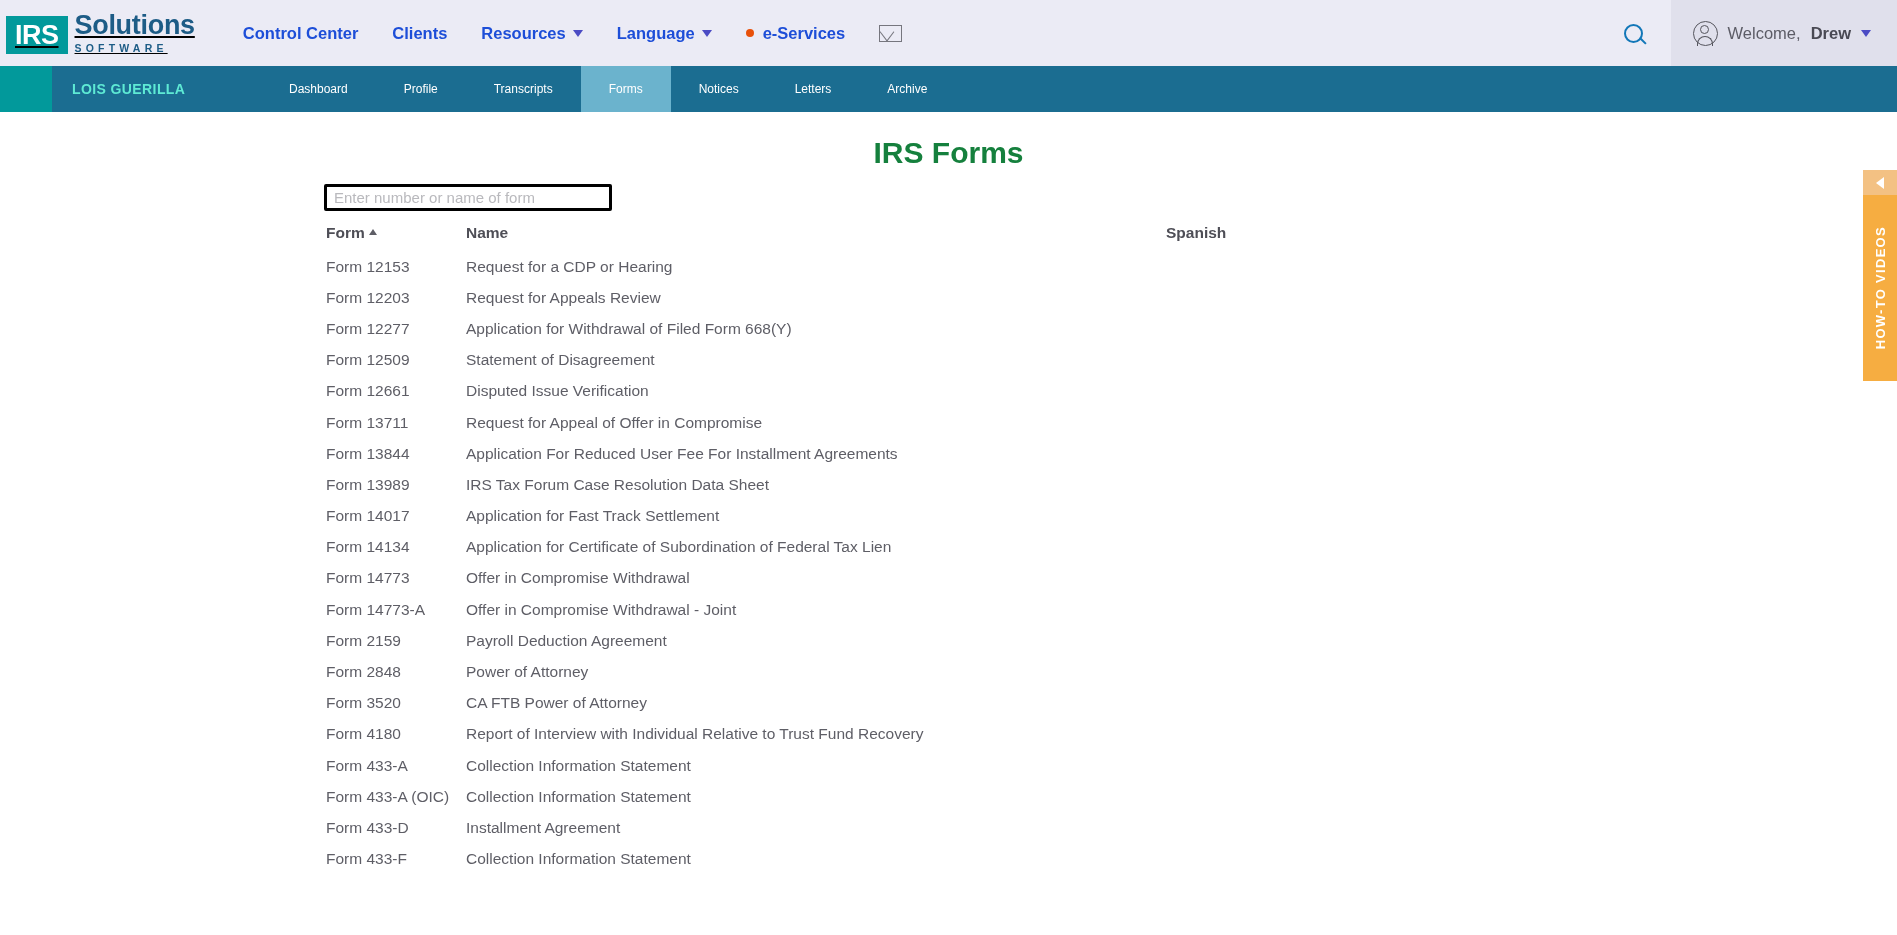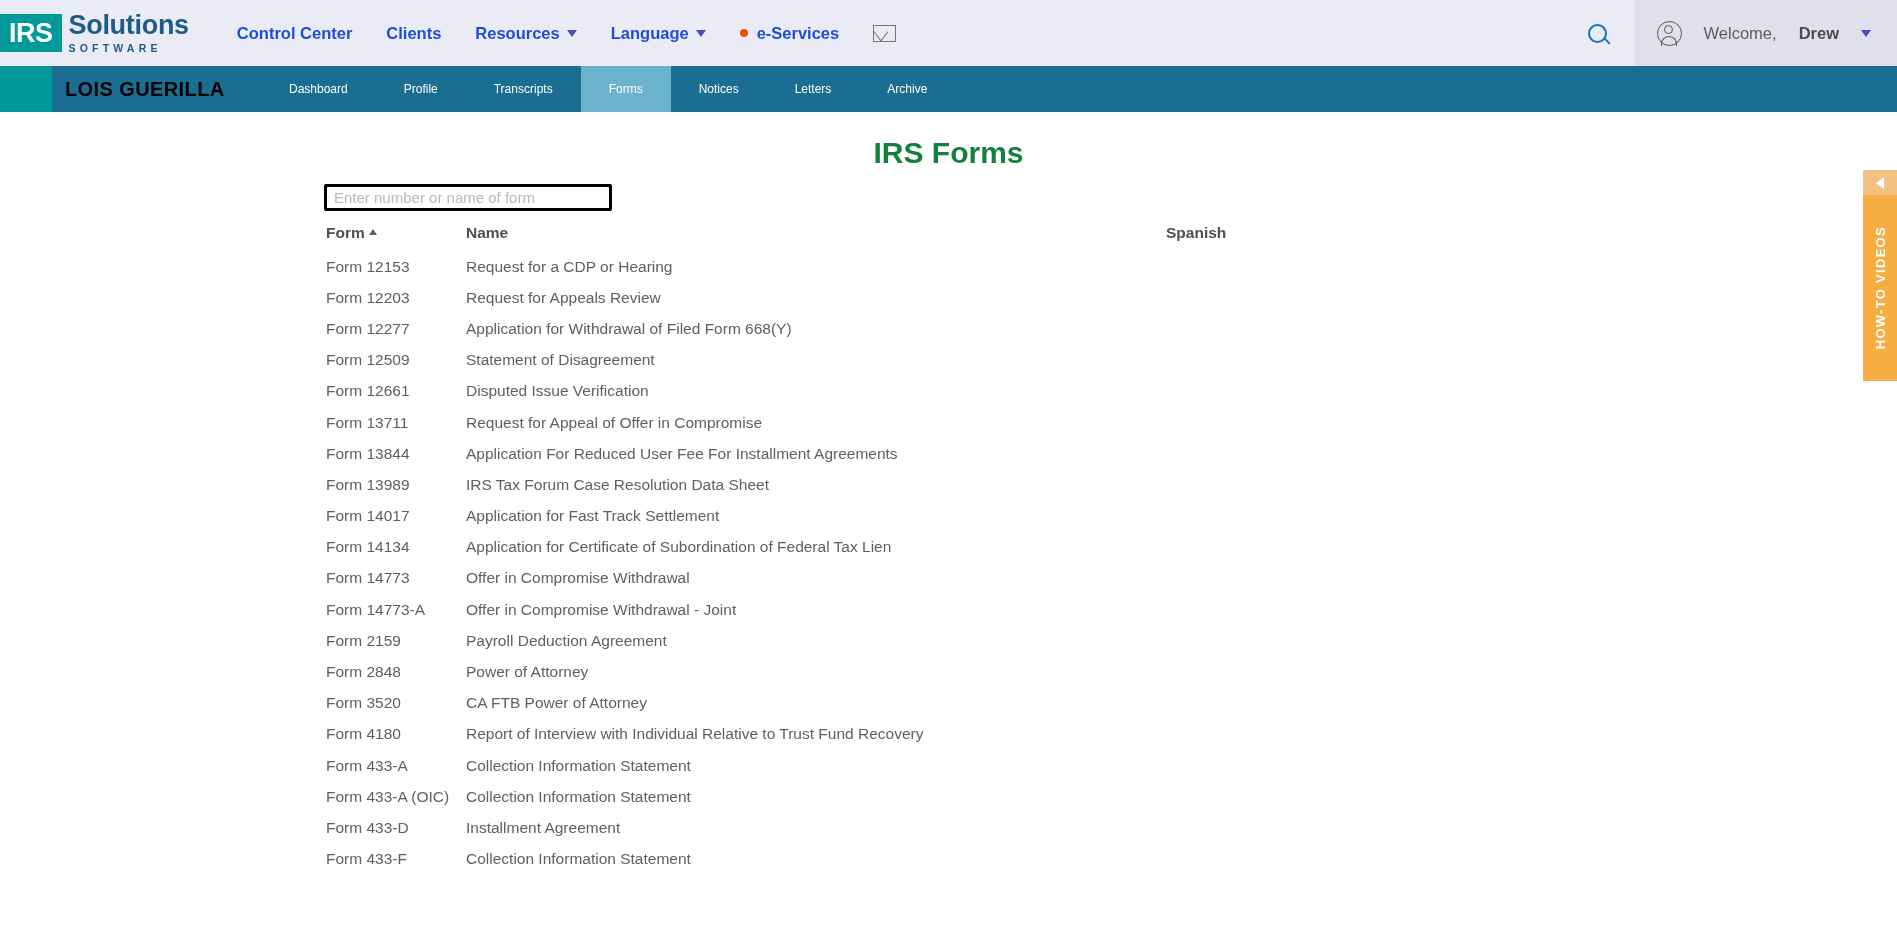"IRS" .logo-wrap { align-items: center -> flex-end; margin-left: 0 -> 6px; text-decoration: none -> underline }
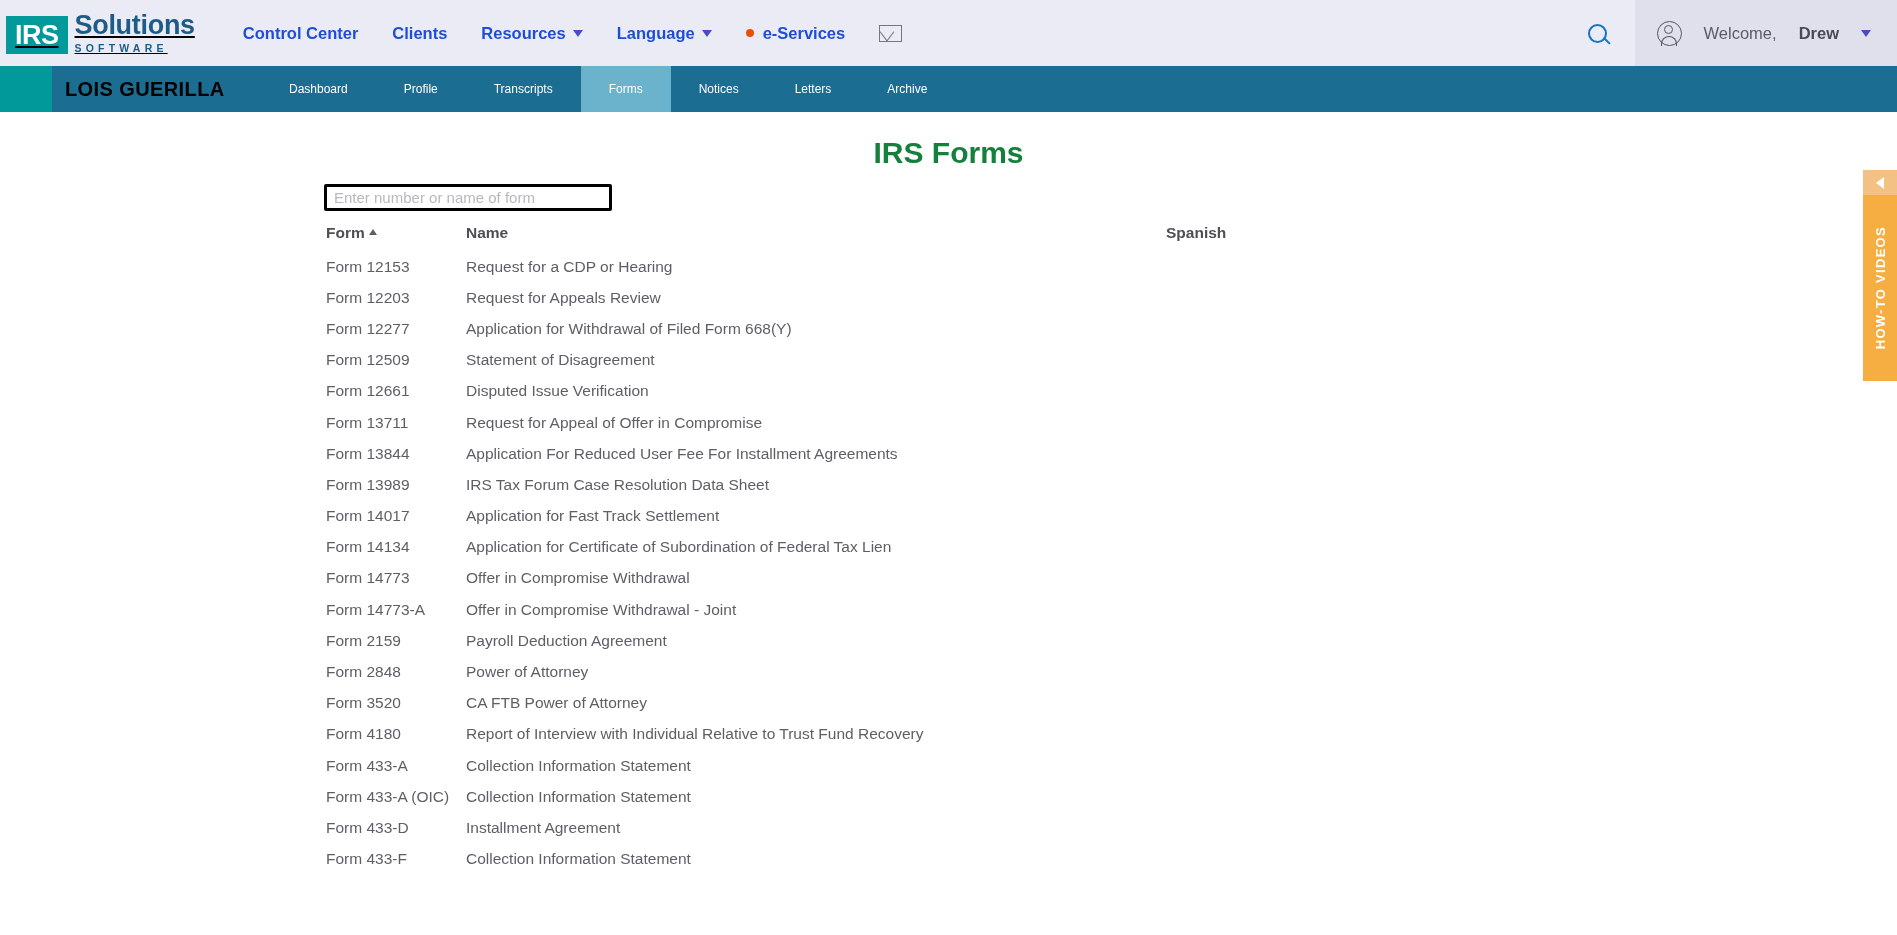"Welcome," .user-area { gap: 22px -> 10px }
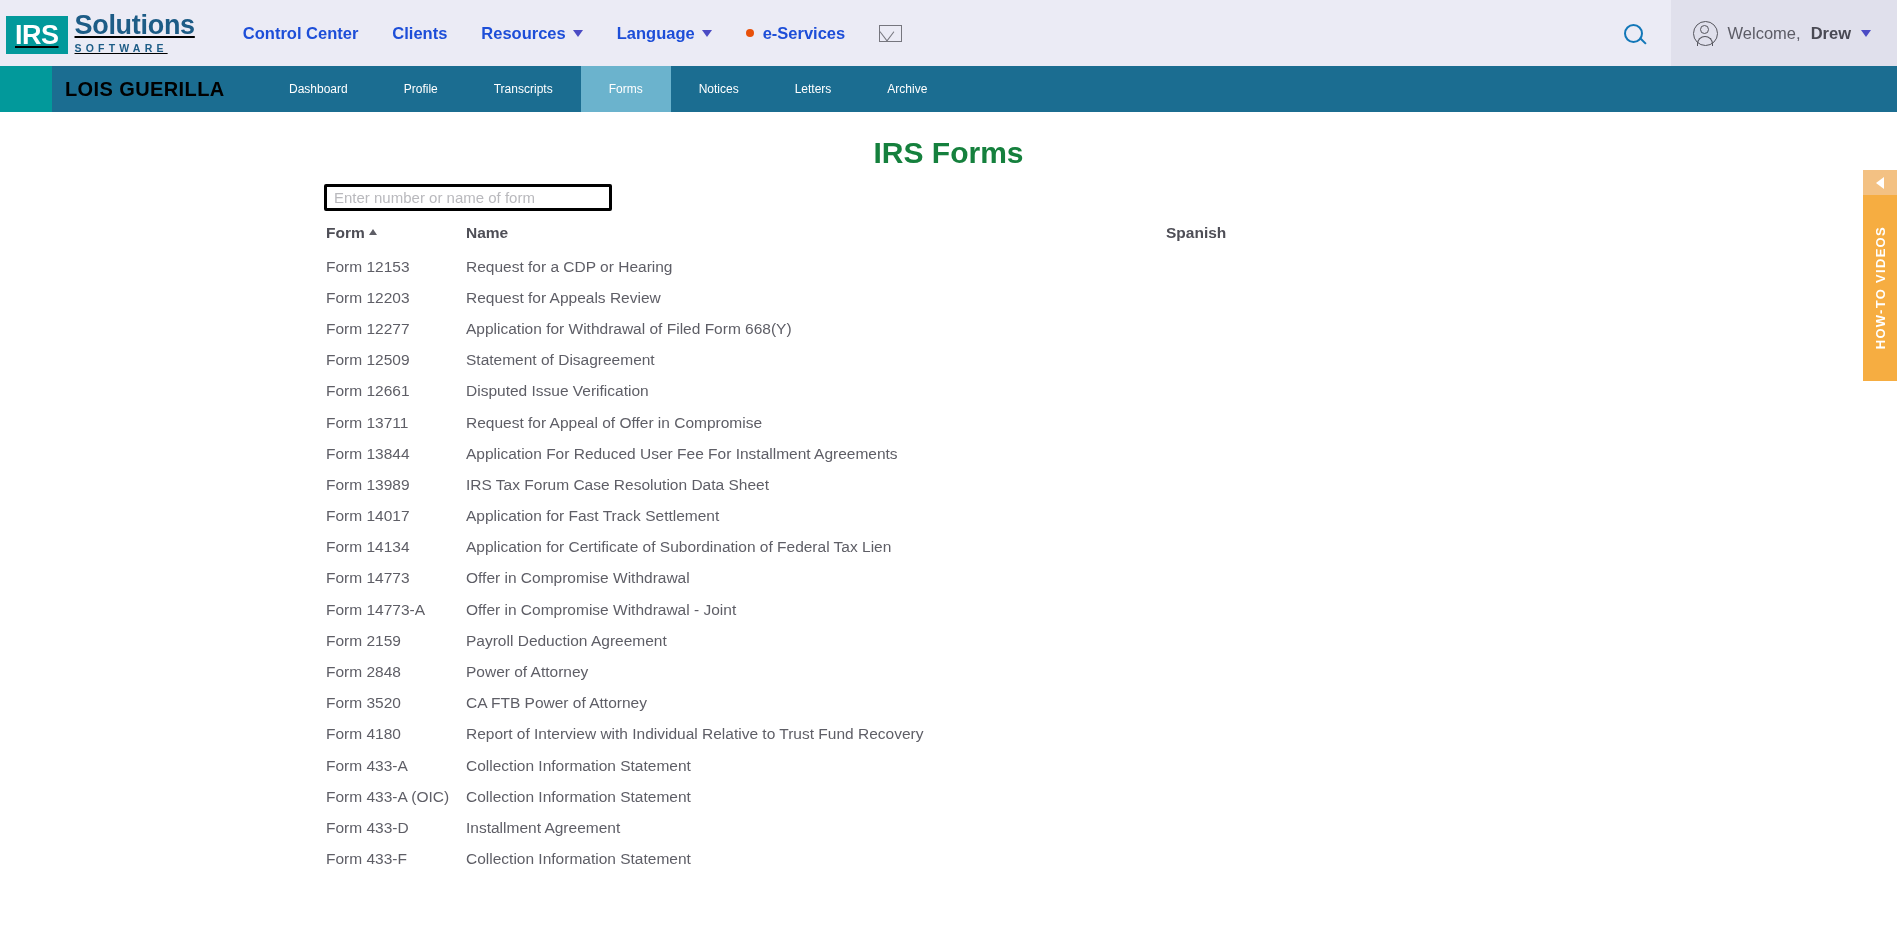"LOIS GUERILLA" .client-name { color: #000000 -> #5eead4; font-size: 20px -> 14px; padding-left: 13px -> 20px }
